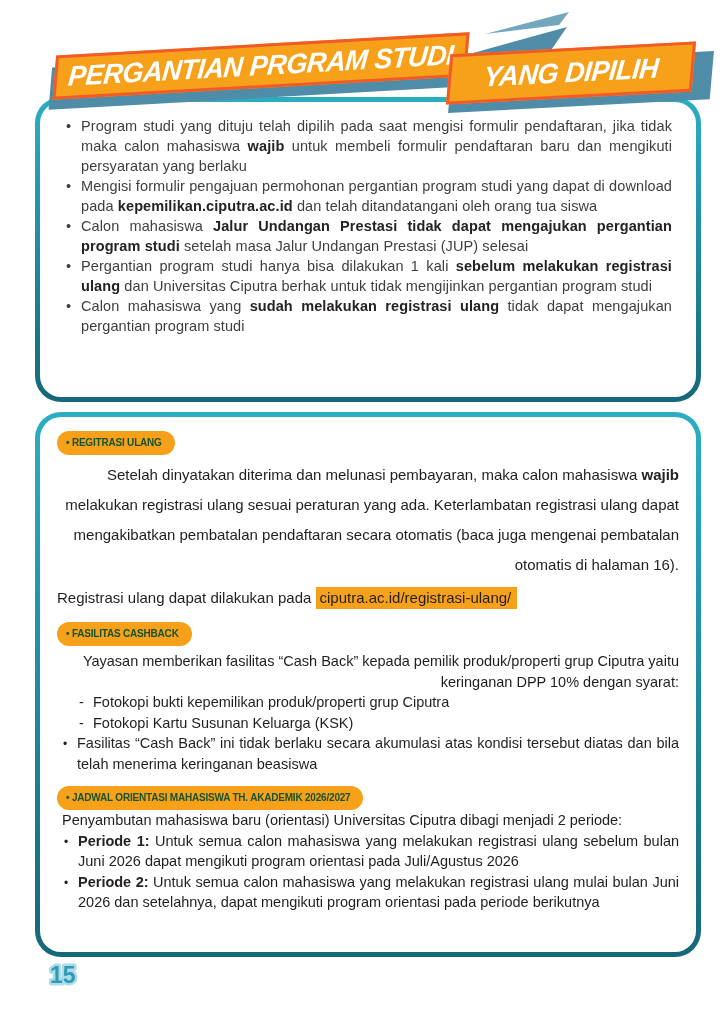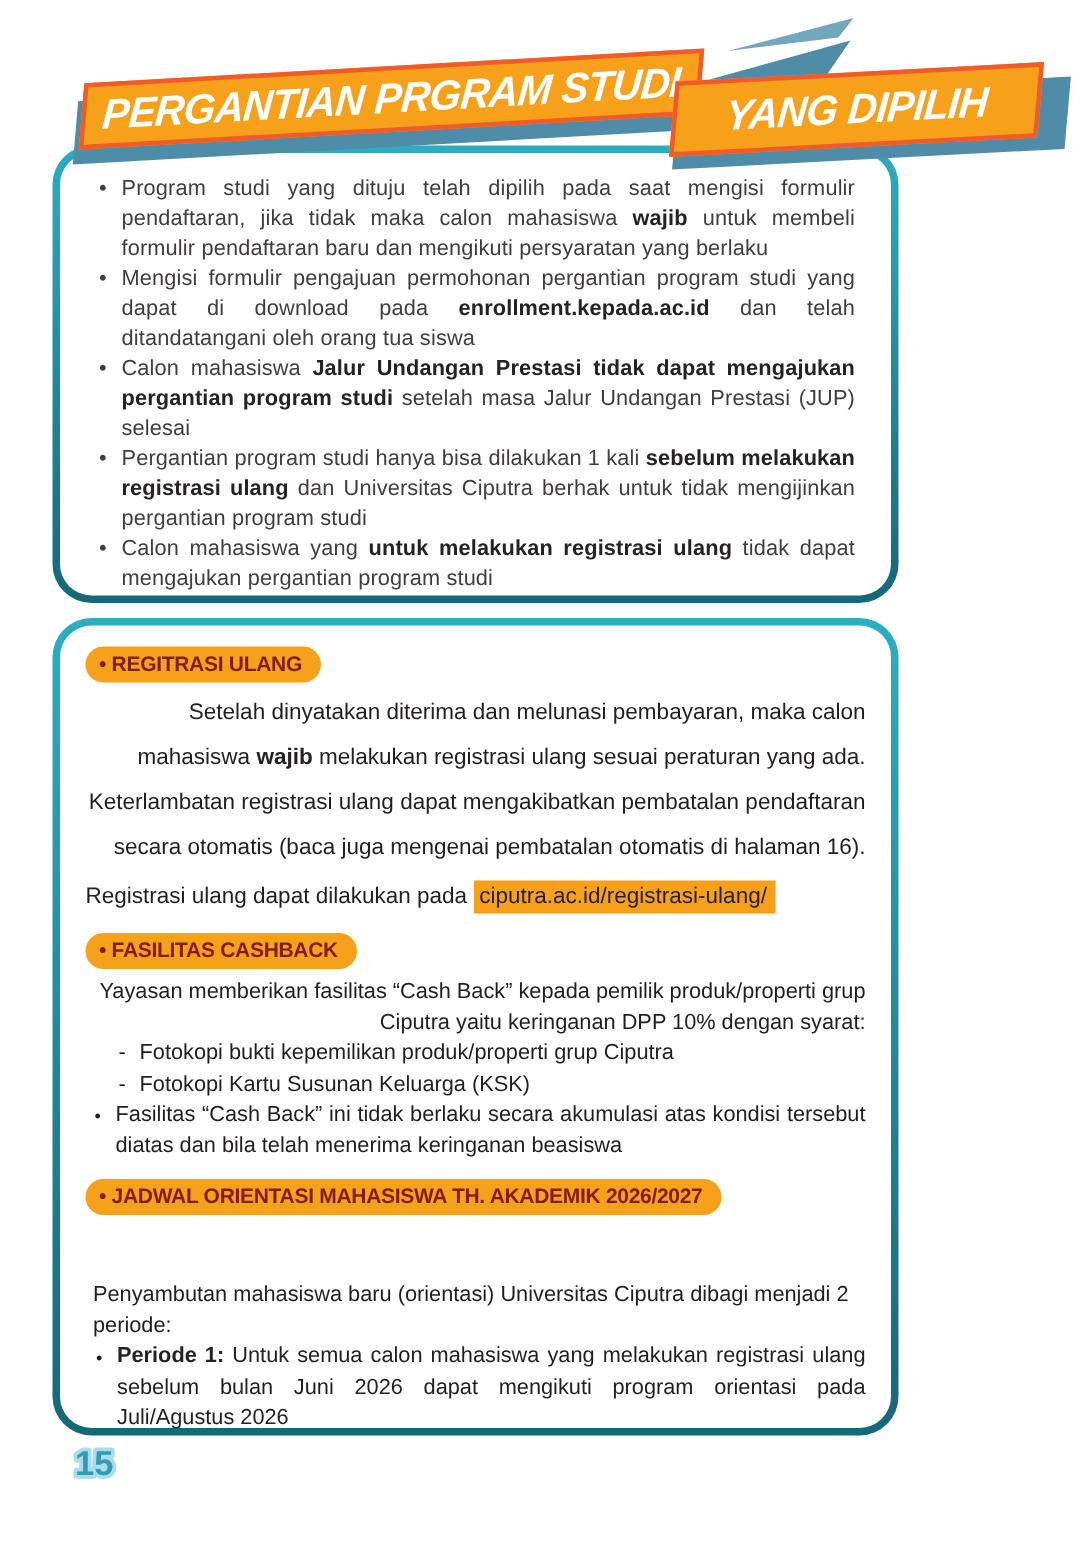"Program studi yang dituju telah" .box { width: 564px -> 666px }
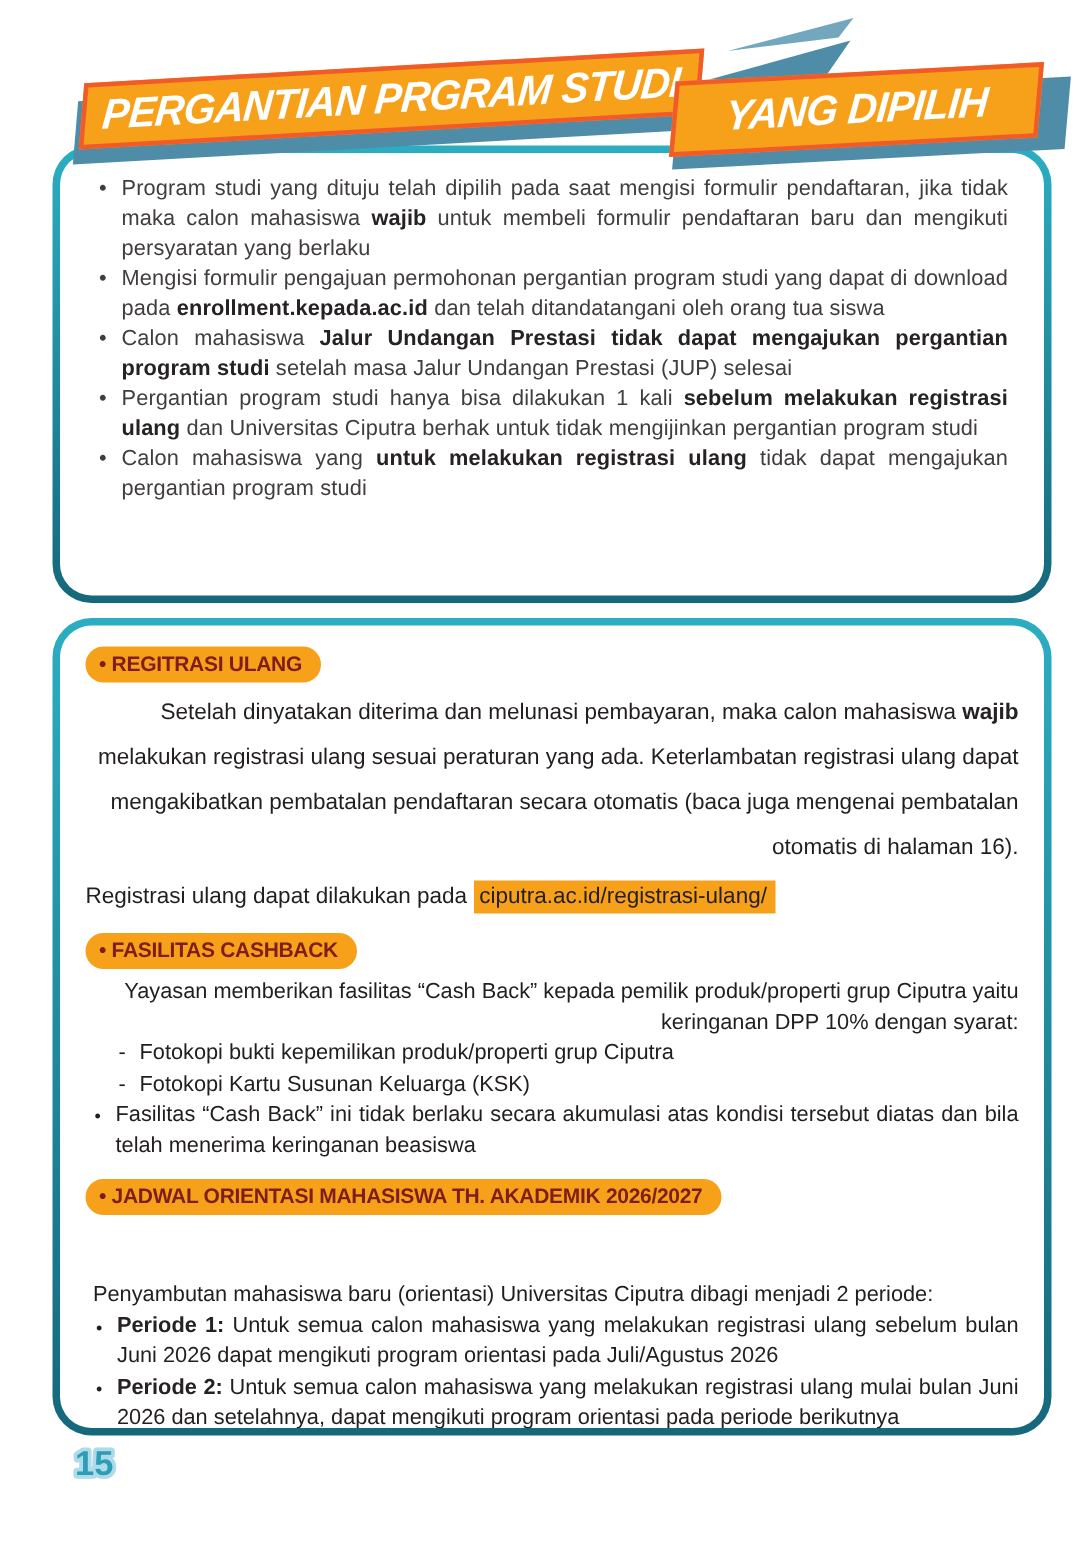"enrollment.kepada.ac.id" b { text: enrollment.kepada.ac.id -> kepemilikan.ciputra.ac.id }
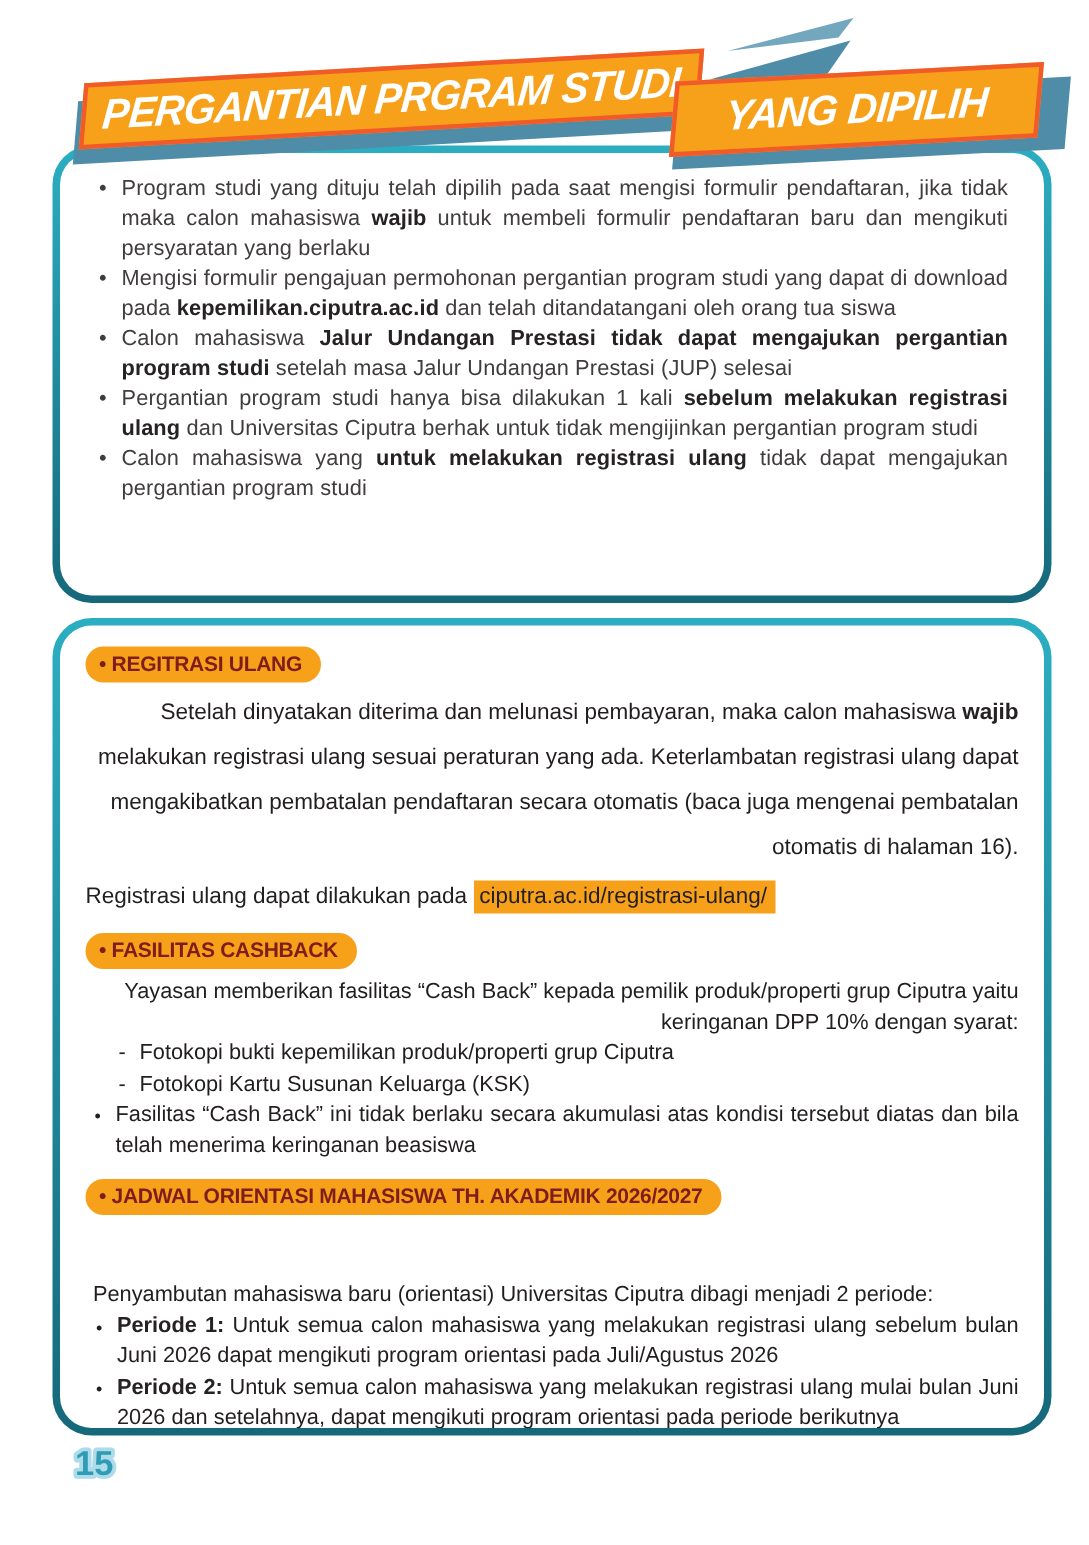"untuk melakukan registrasi ulang" b { text: untuk -> sudah }
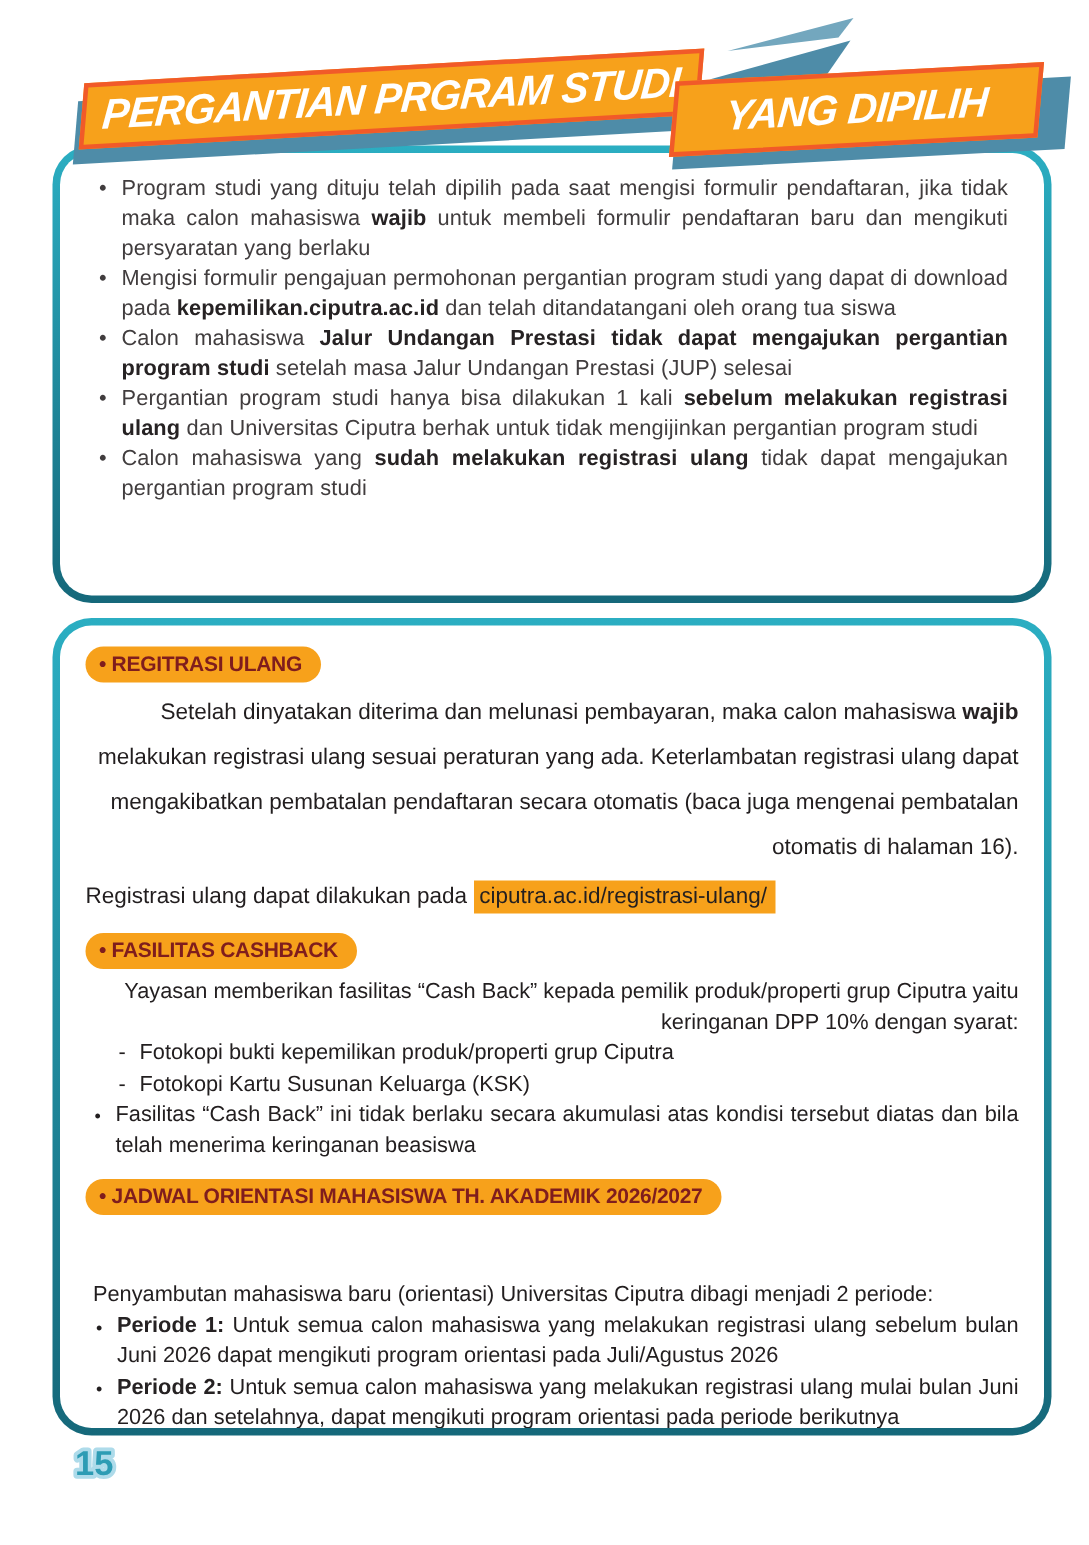"• REGITRASI ULANG" .badge { color: #7f1d1d -> #14532d; font-size: 14px -> 10px }
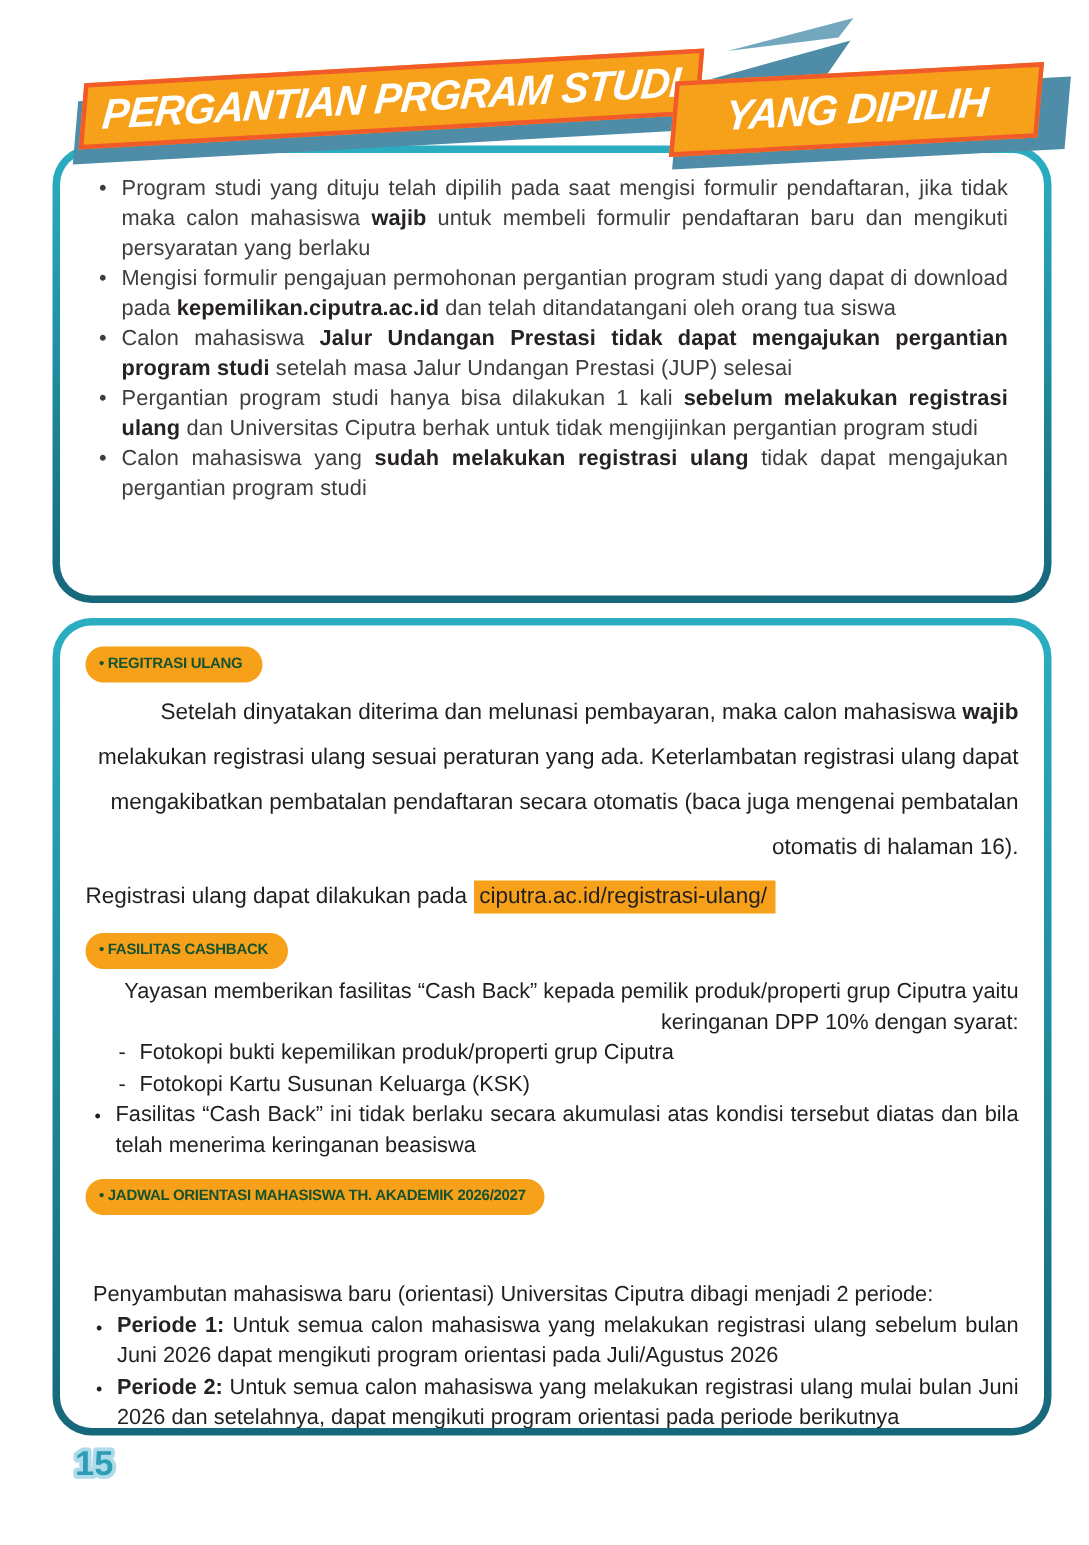"Penyambutan mahasiswa baru (orientasi)" .para { margin-top: 43px -> none }
